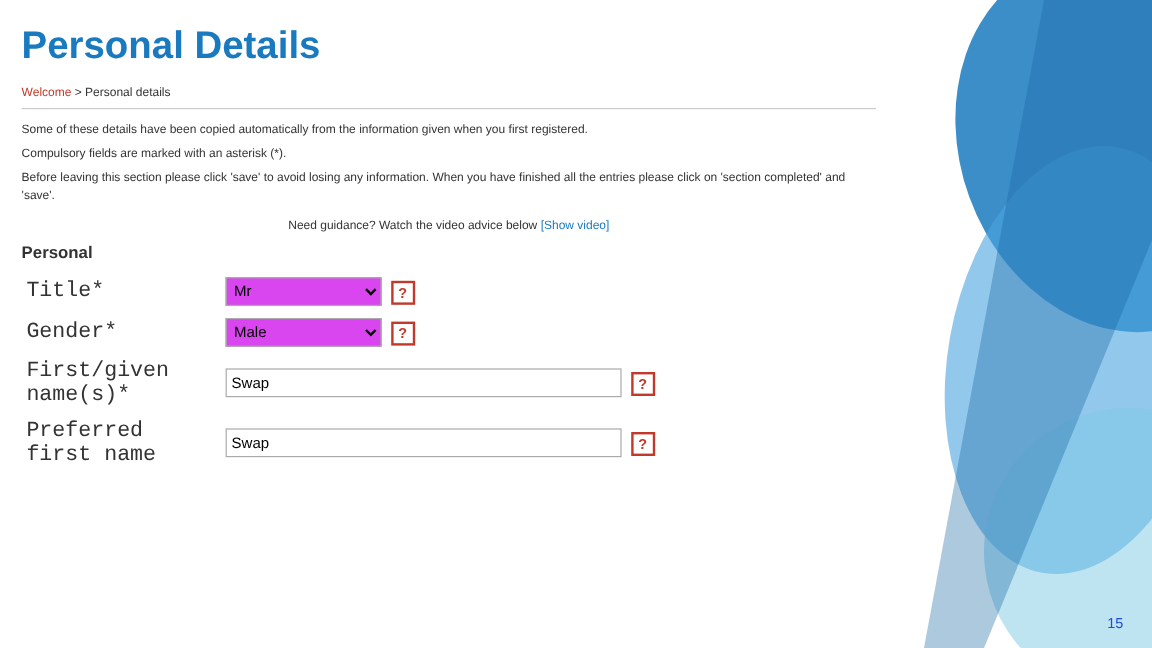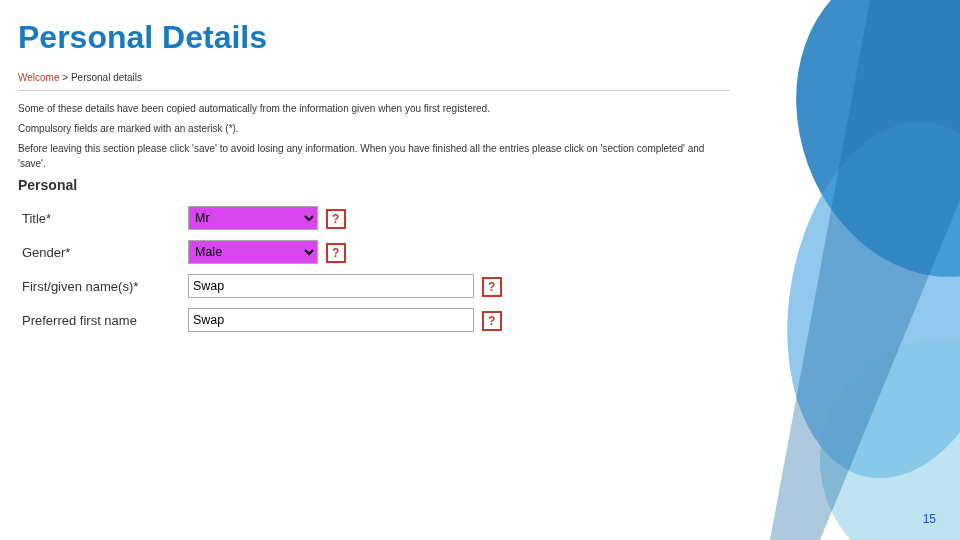"Need guidance? Watch the video" p.guidance-line { html: none -> <p> <span>Need guidance? Watch the video advice below</span>&nbsp;<a>[Show video]</a> </p> }
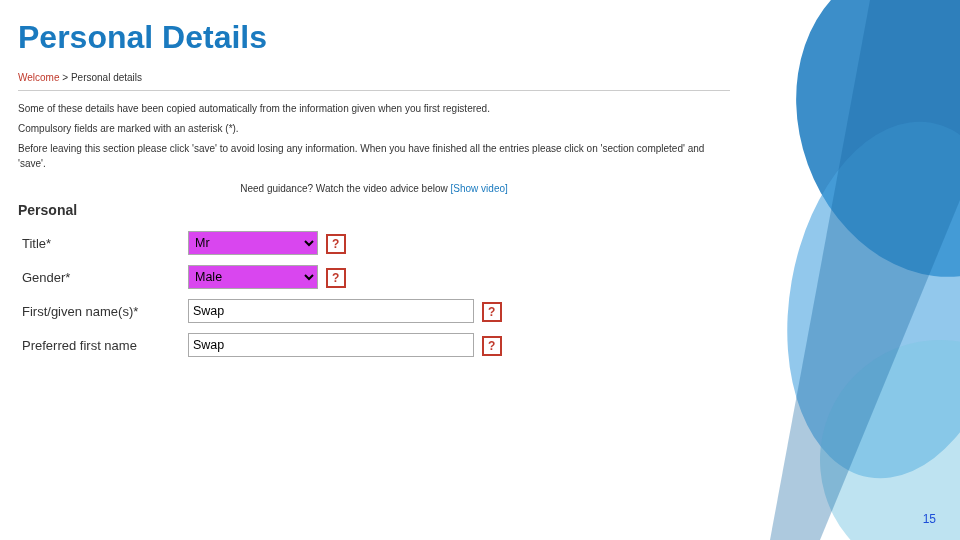"Title*" .form-table .label-cell { font-family: none -> Liberation Mono, monospace; font-size: 13px -> 18px }
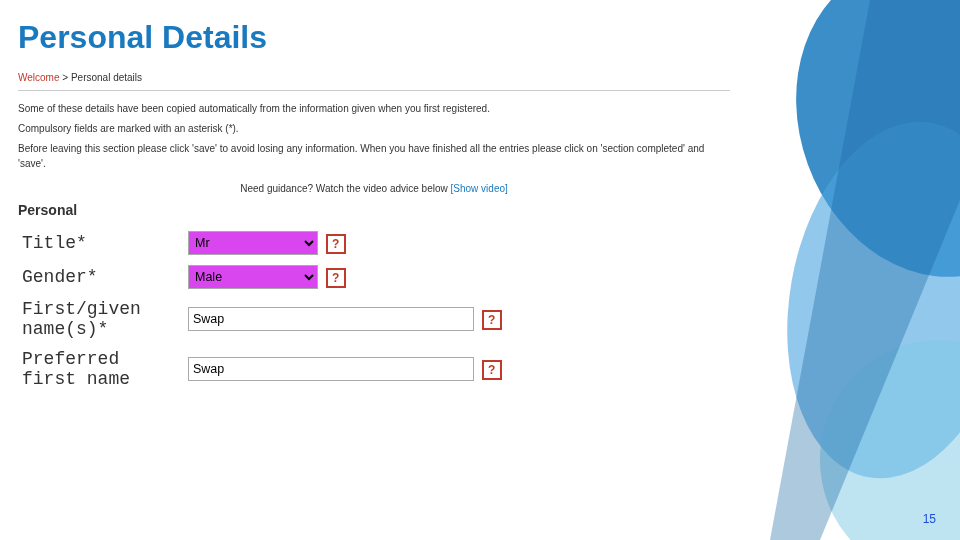"Swap" input.form-input { width: 286px -> 330px }
